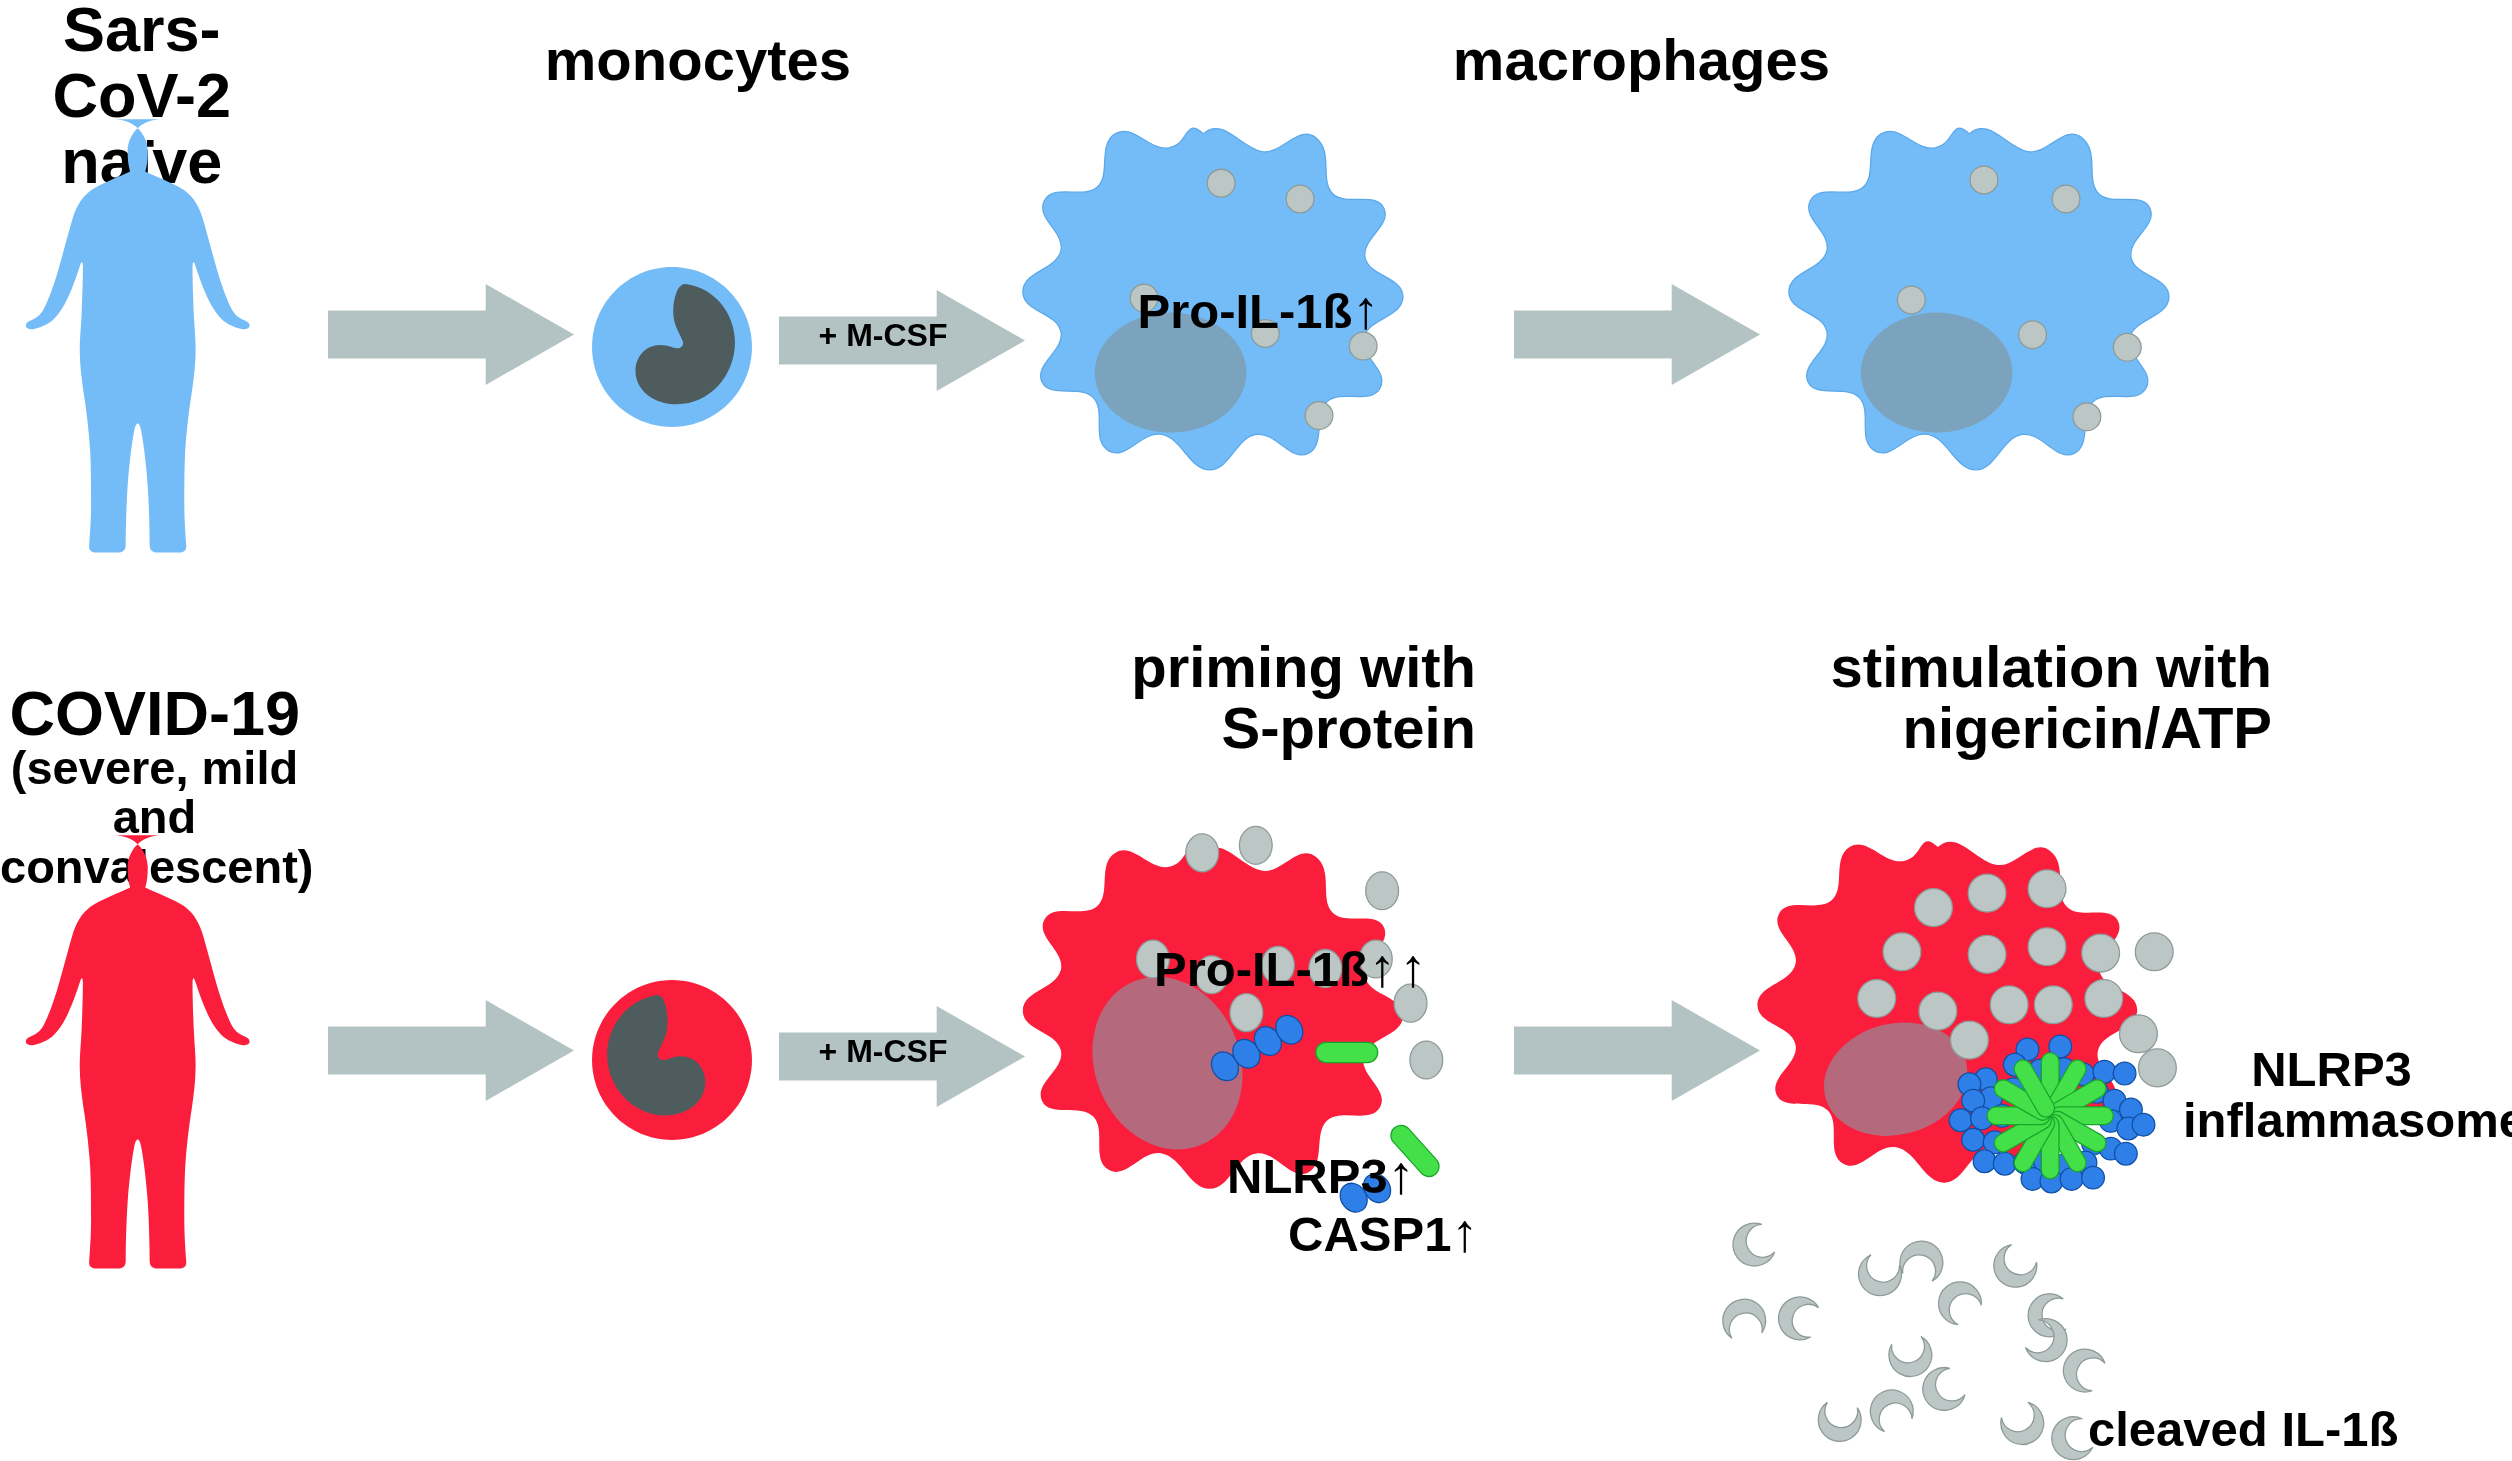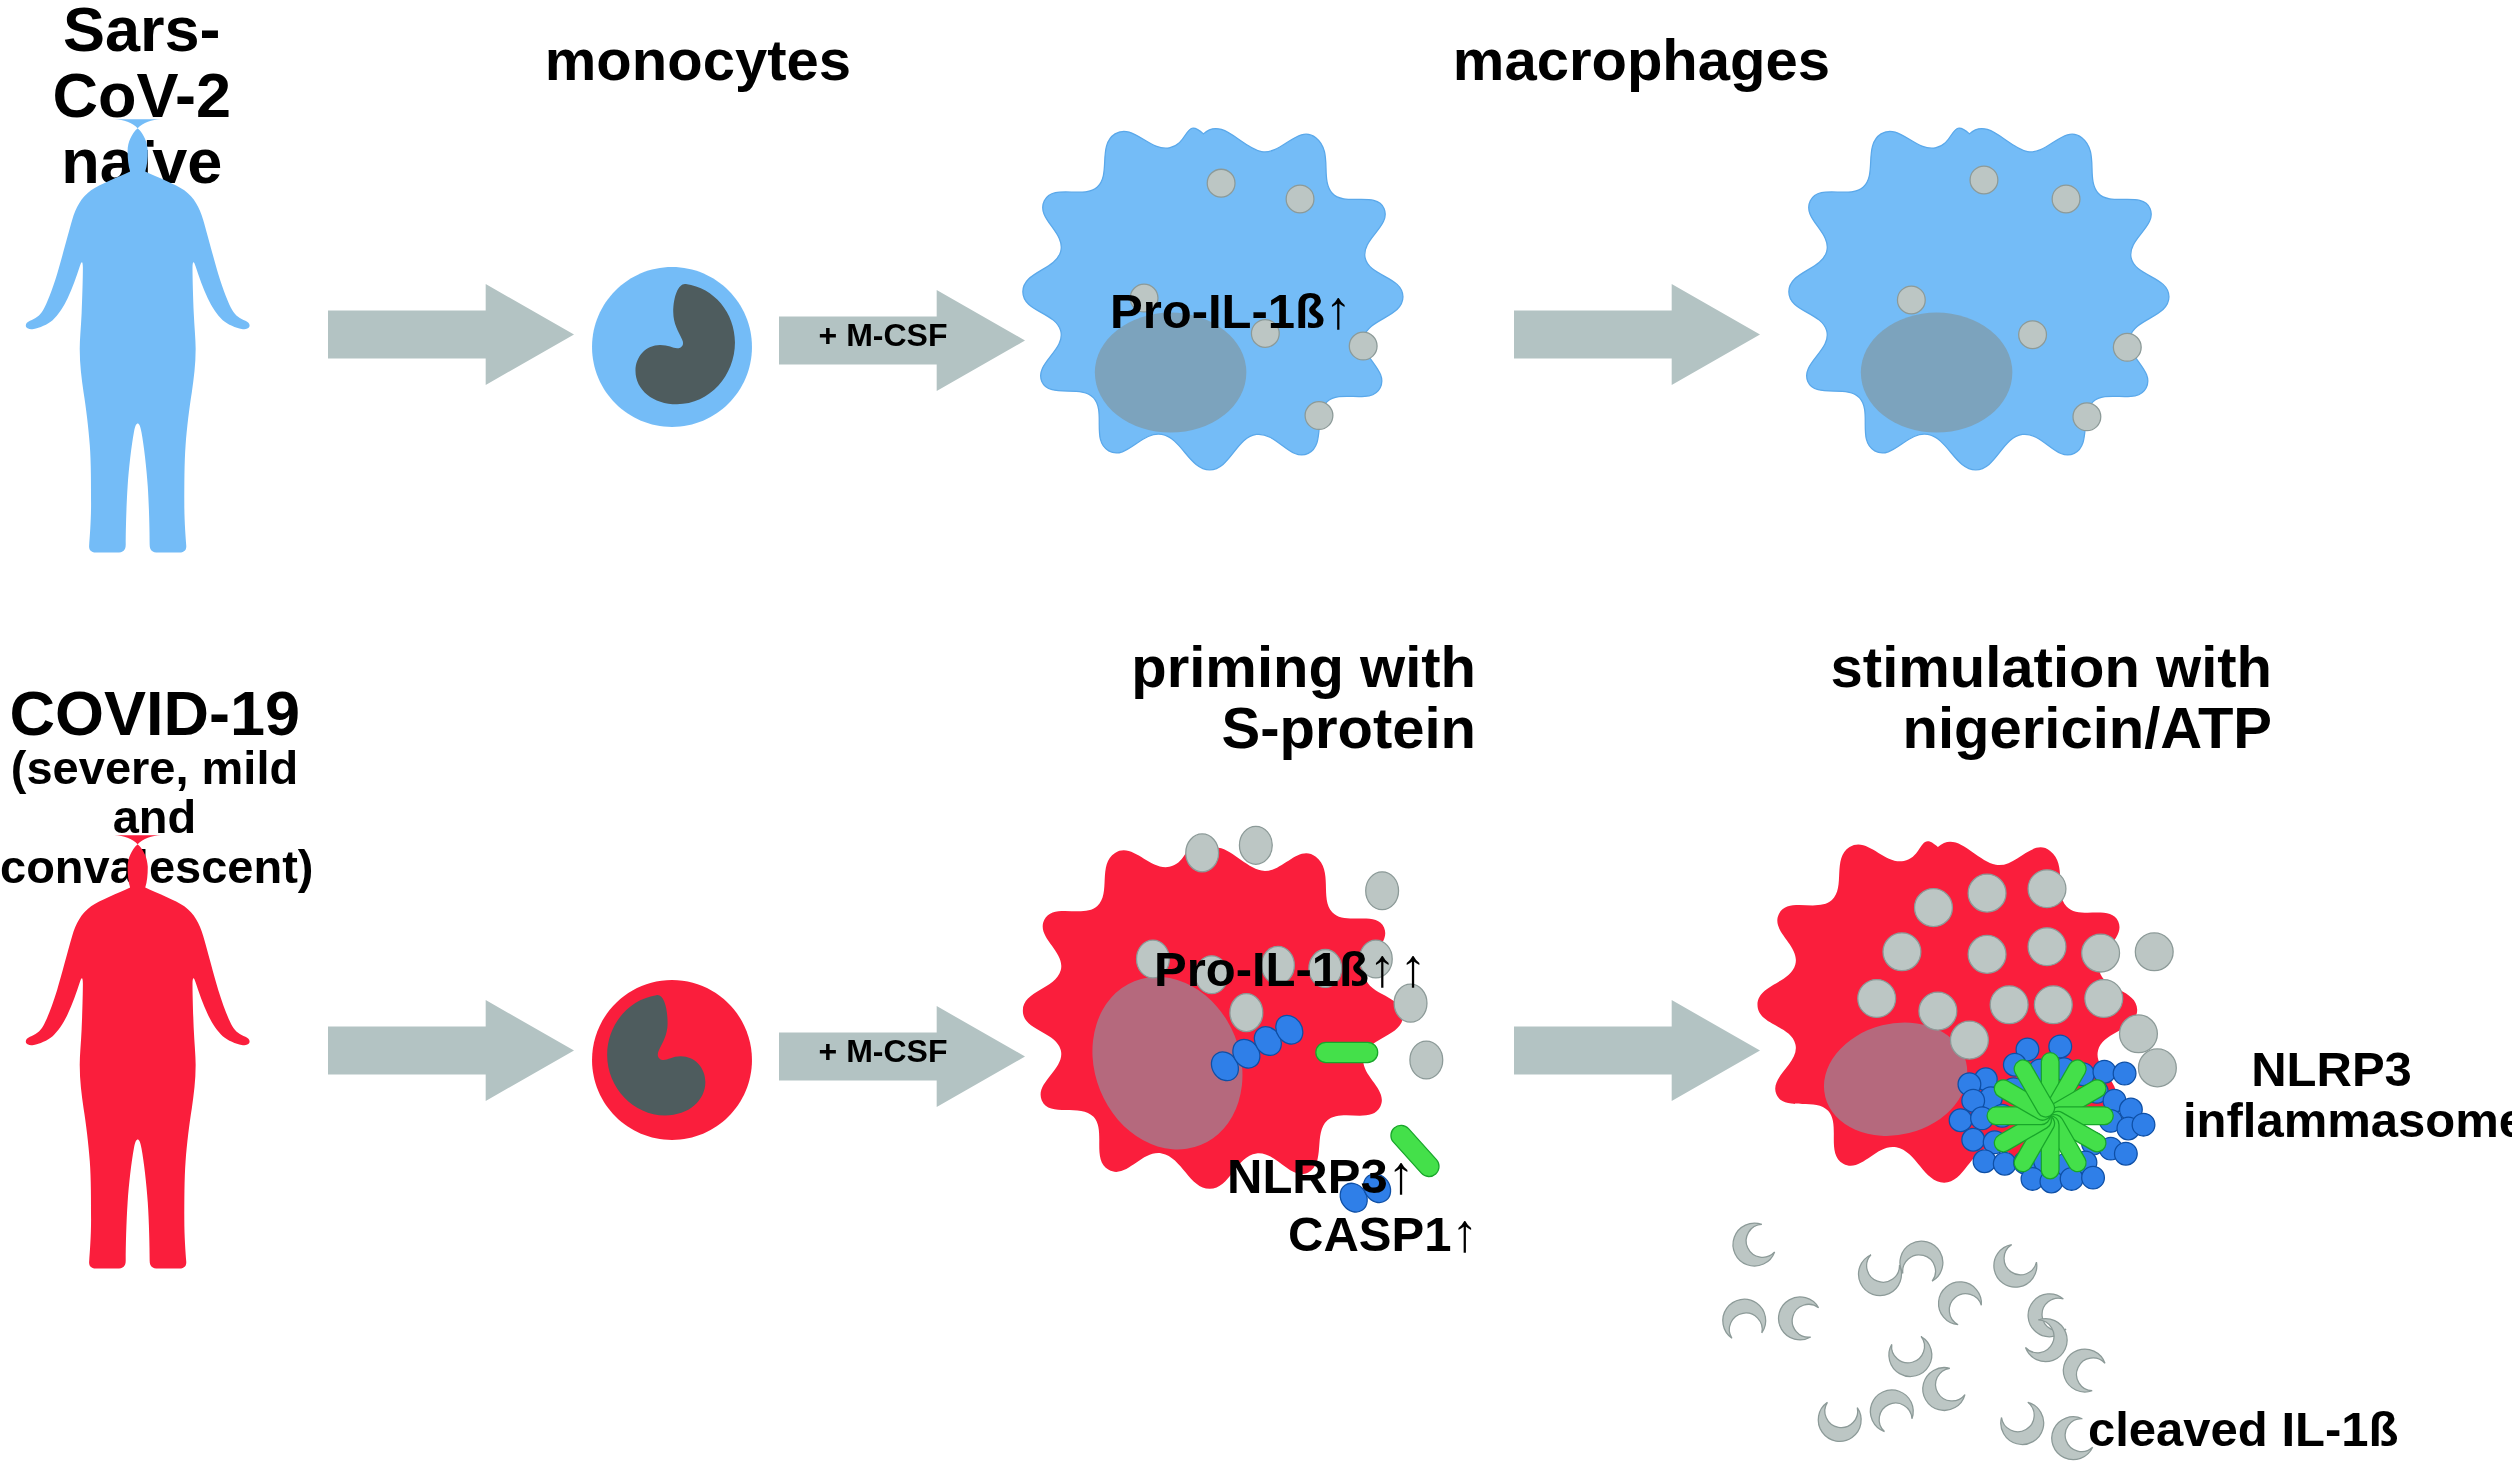"Pro-IL-1ß↑" div.abs { text-align: left -> center }
